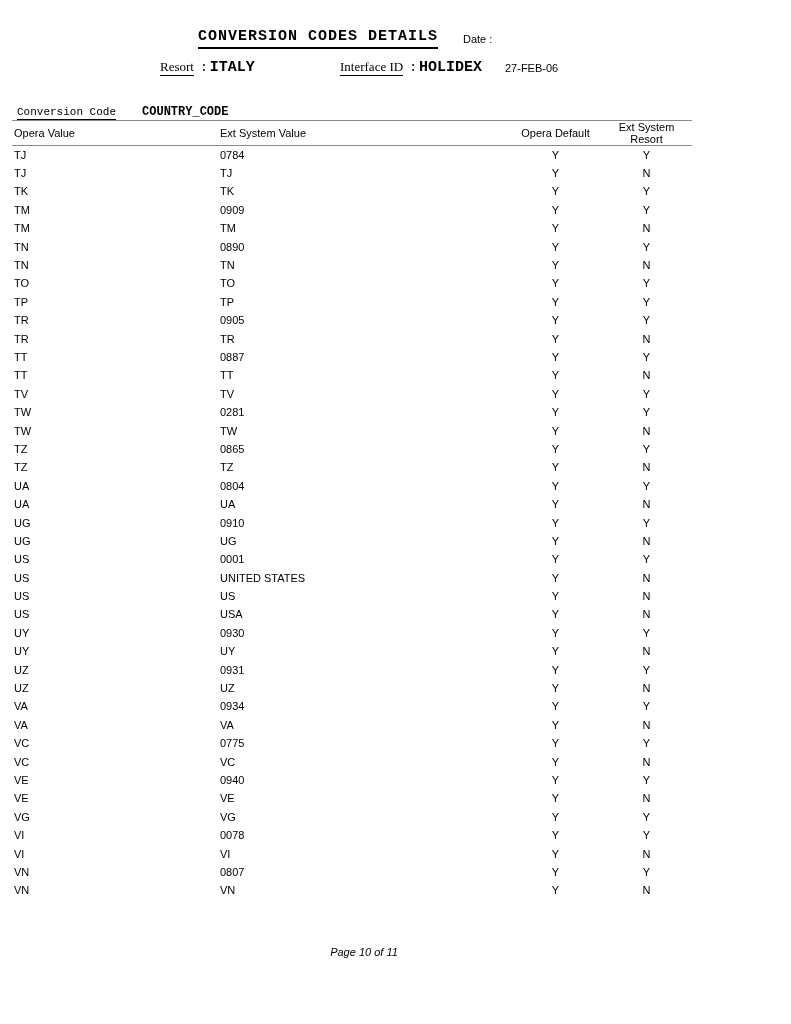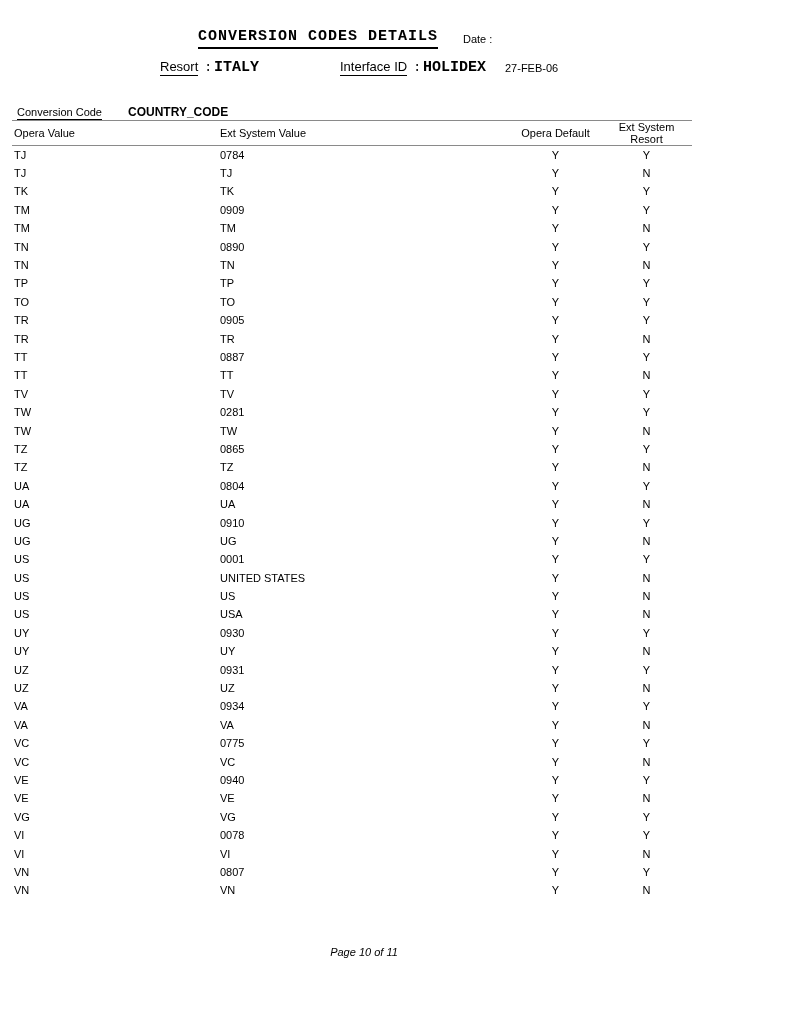"Resort" .id-label { font-family: Liberation Sans, sans-serif -> Liberation Serif, serif }
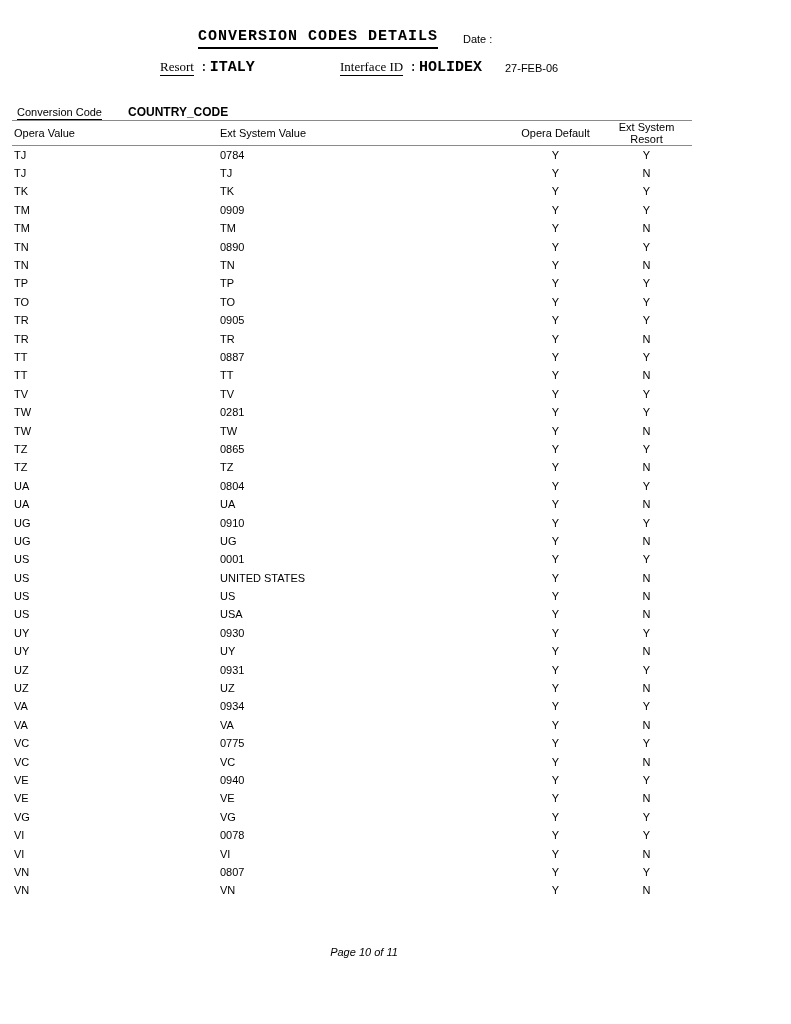"Conversion Code COUNTRY_CODE" .section-line { font-family: none -> Liberation Mono, monospace }
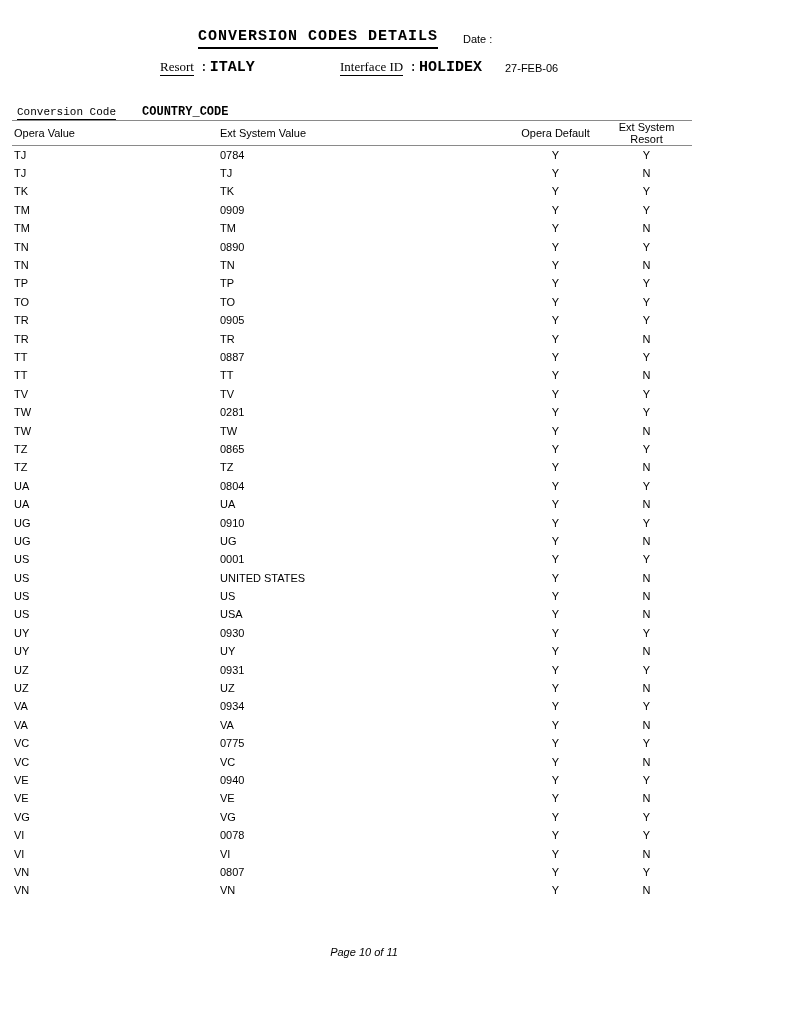"TP" tr { order: before "TO" -> after "TO" }
